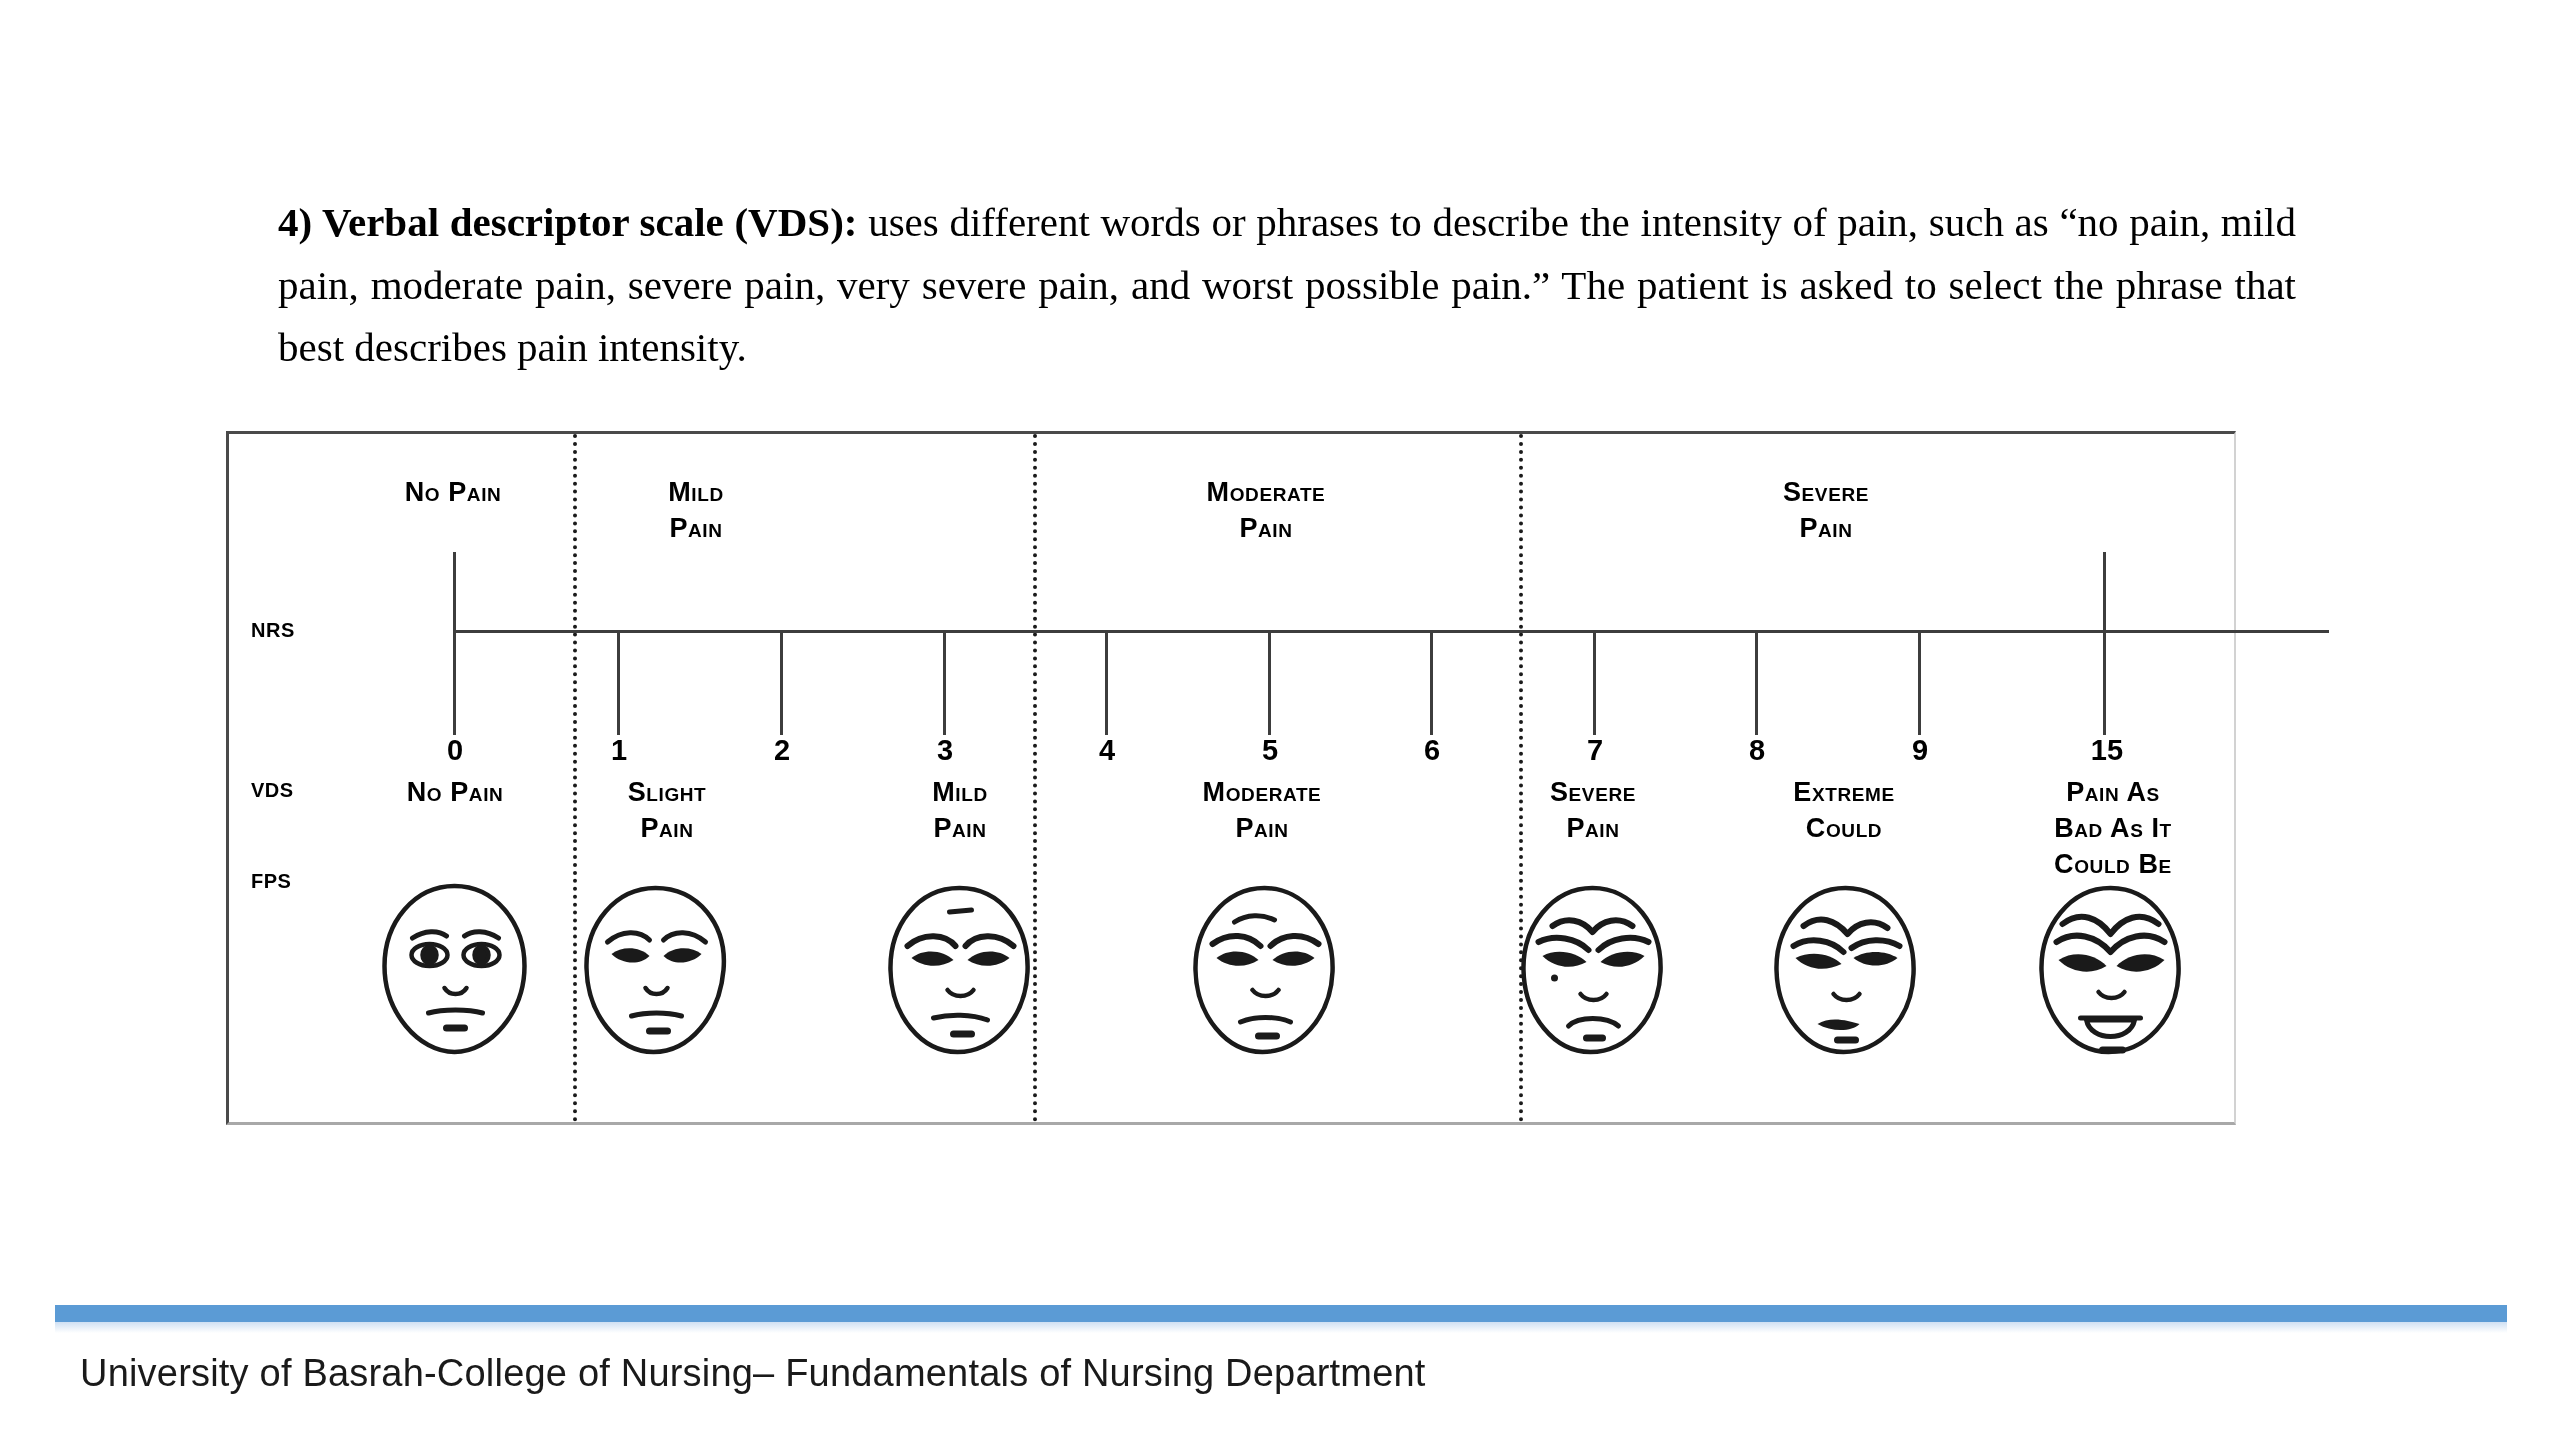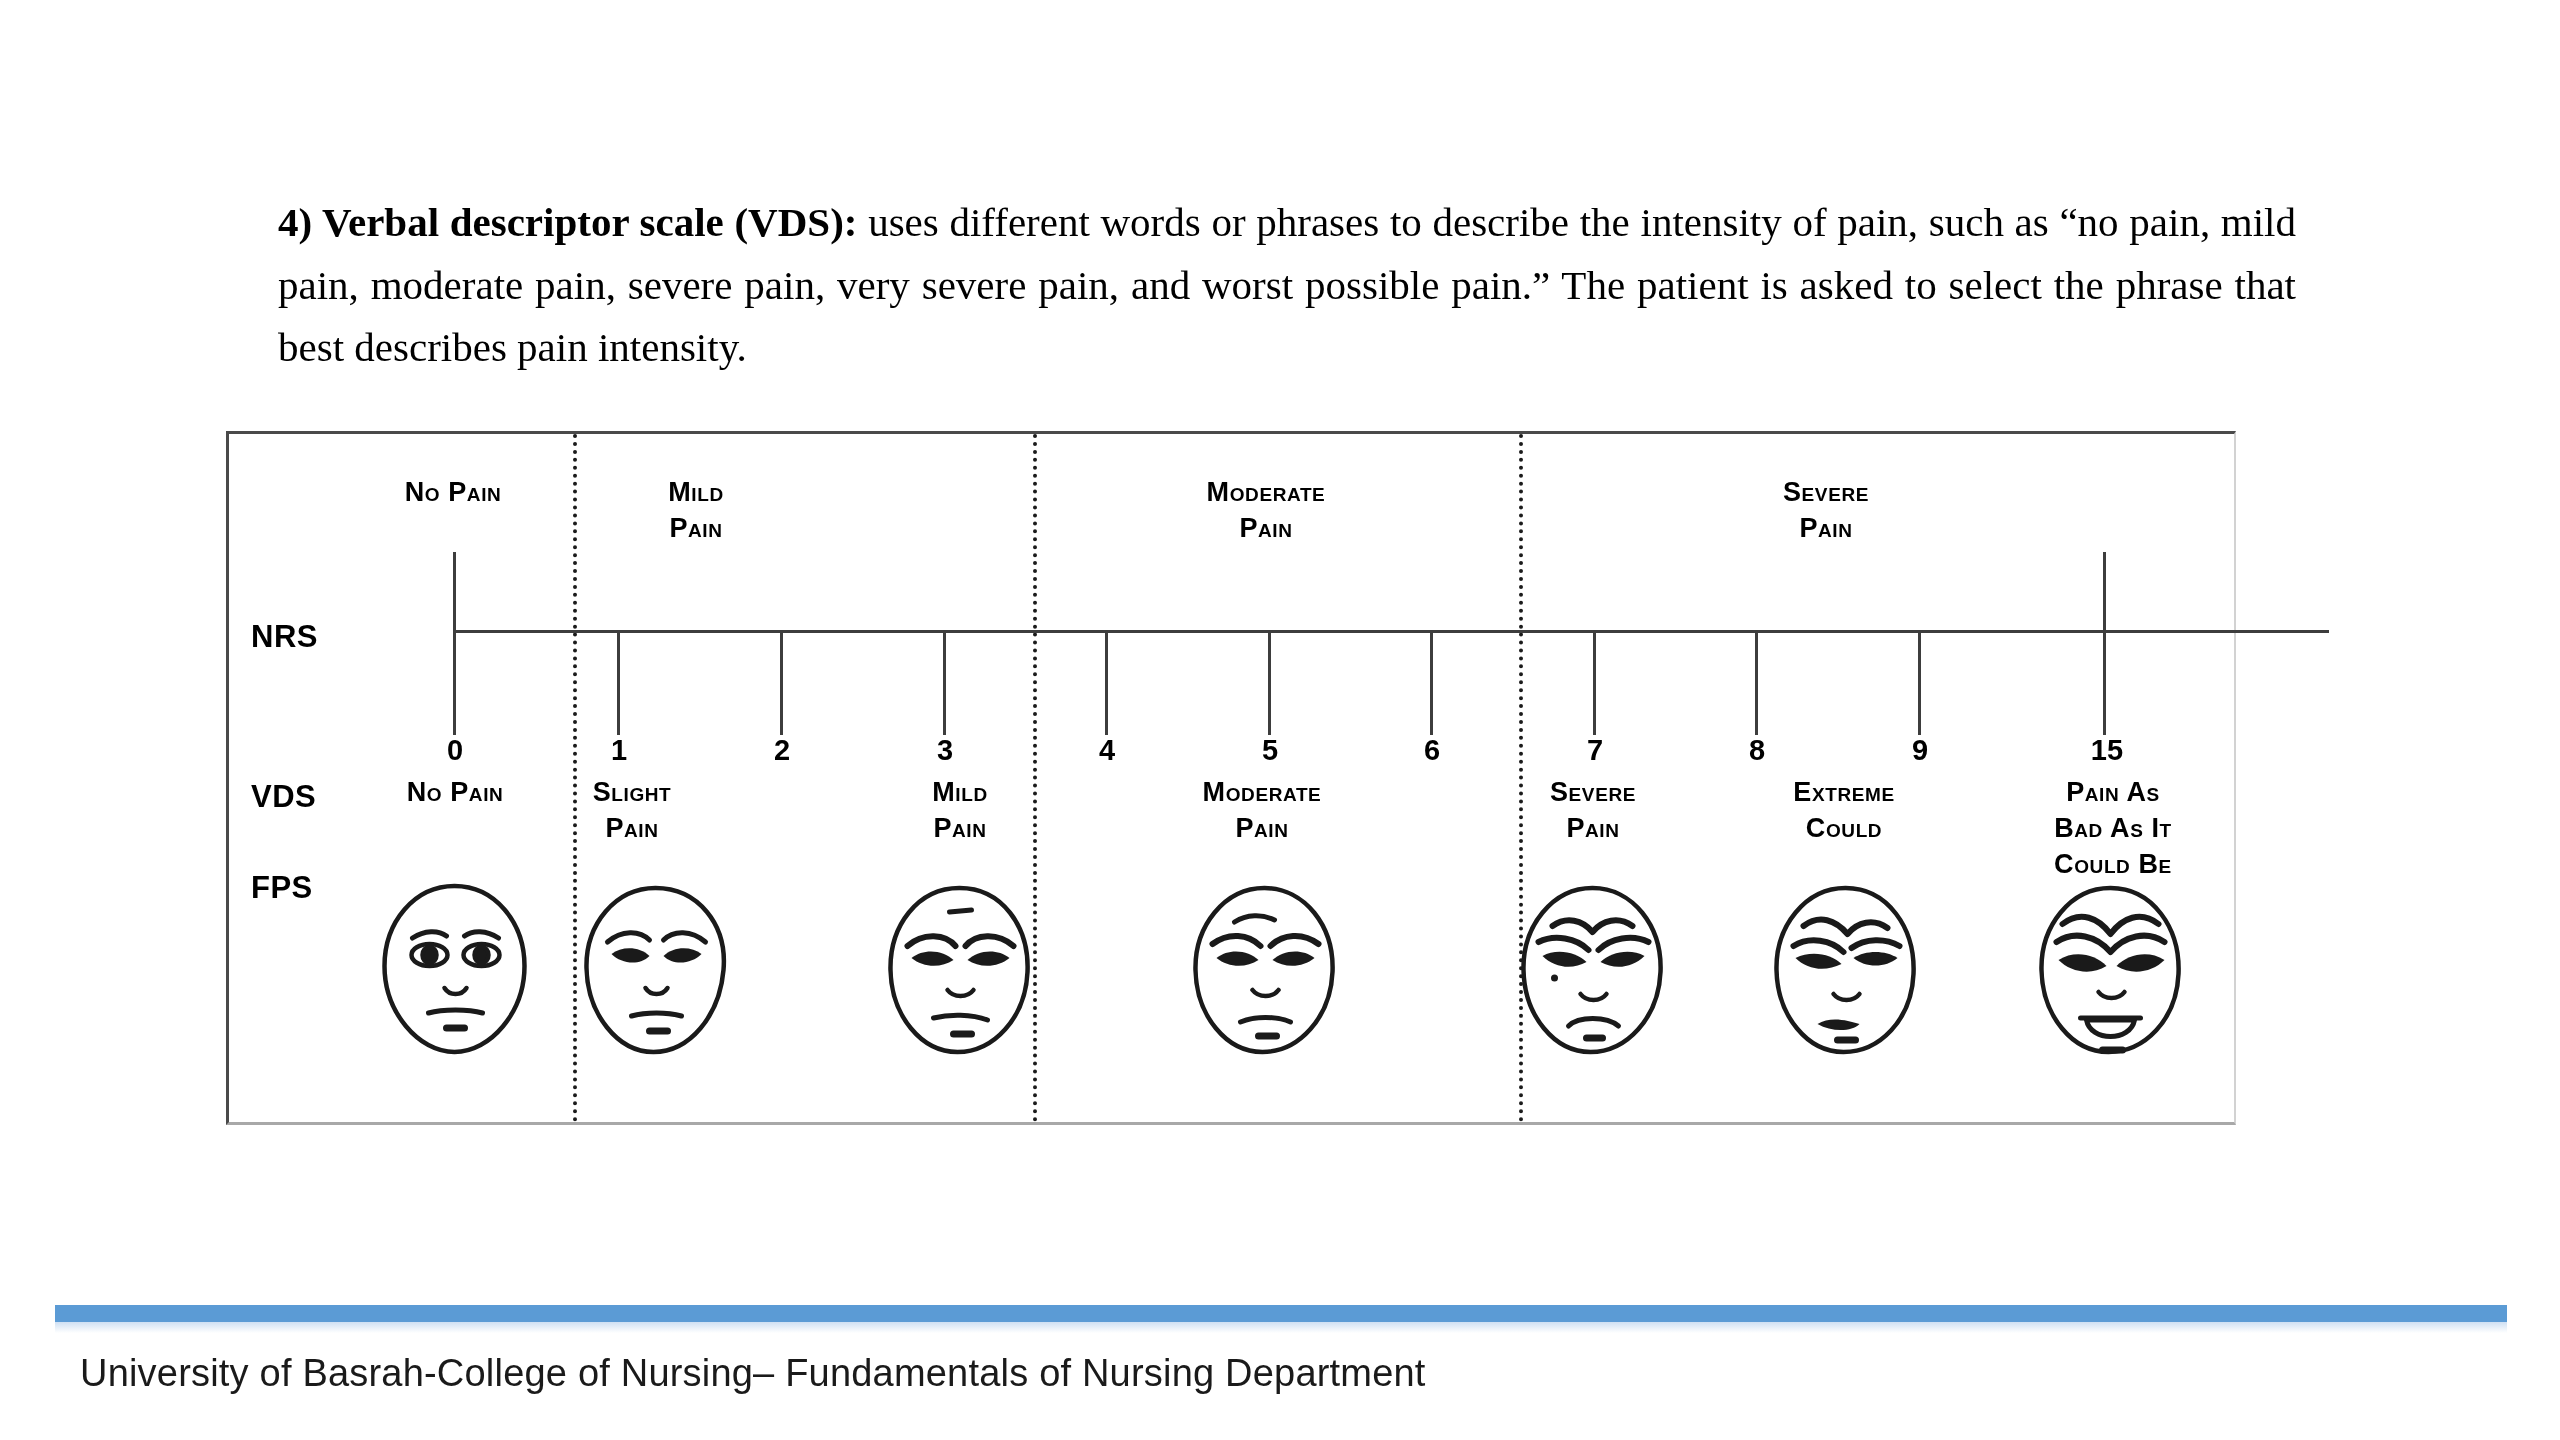"NRS" .row-legend { font-size: 31px -> 20px }
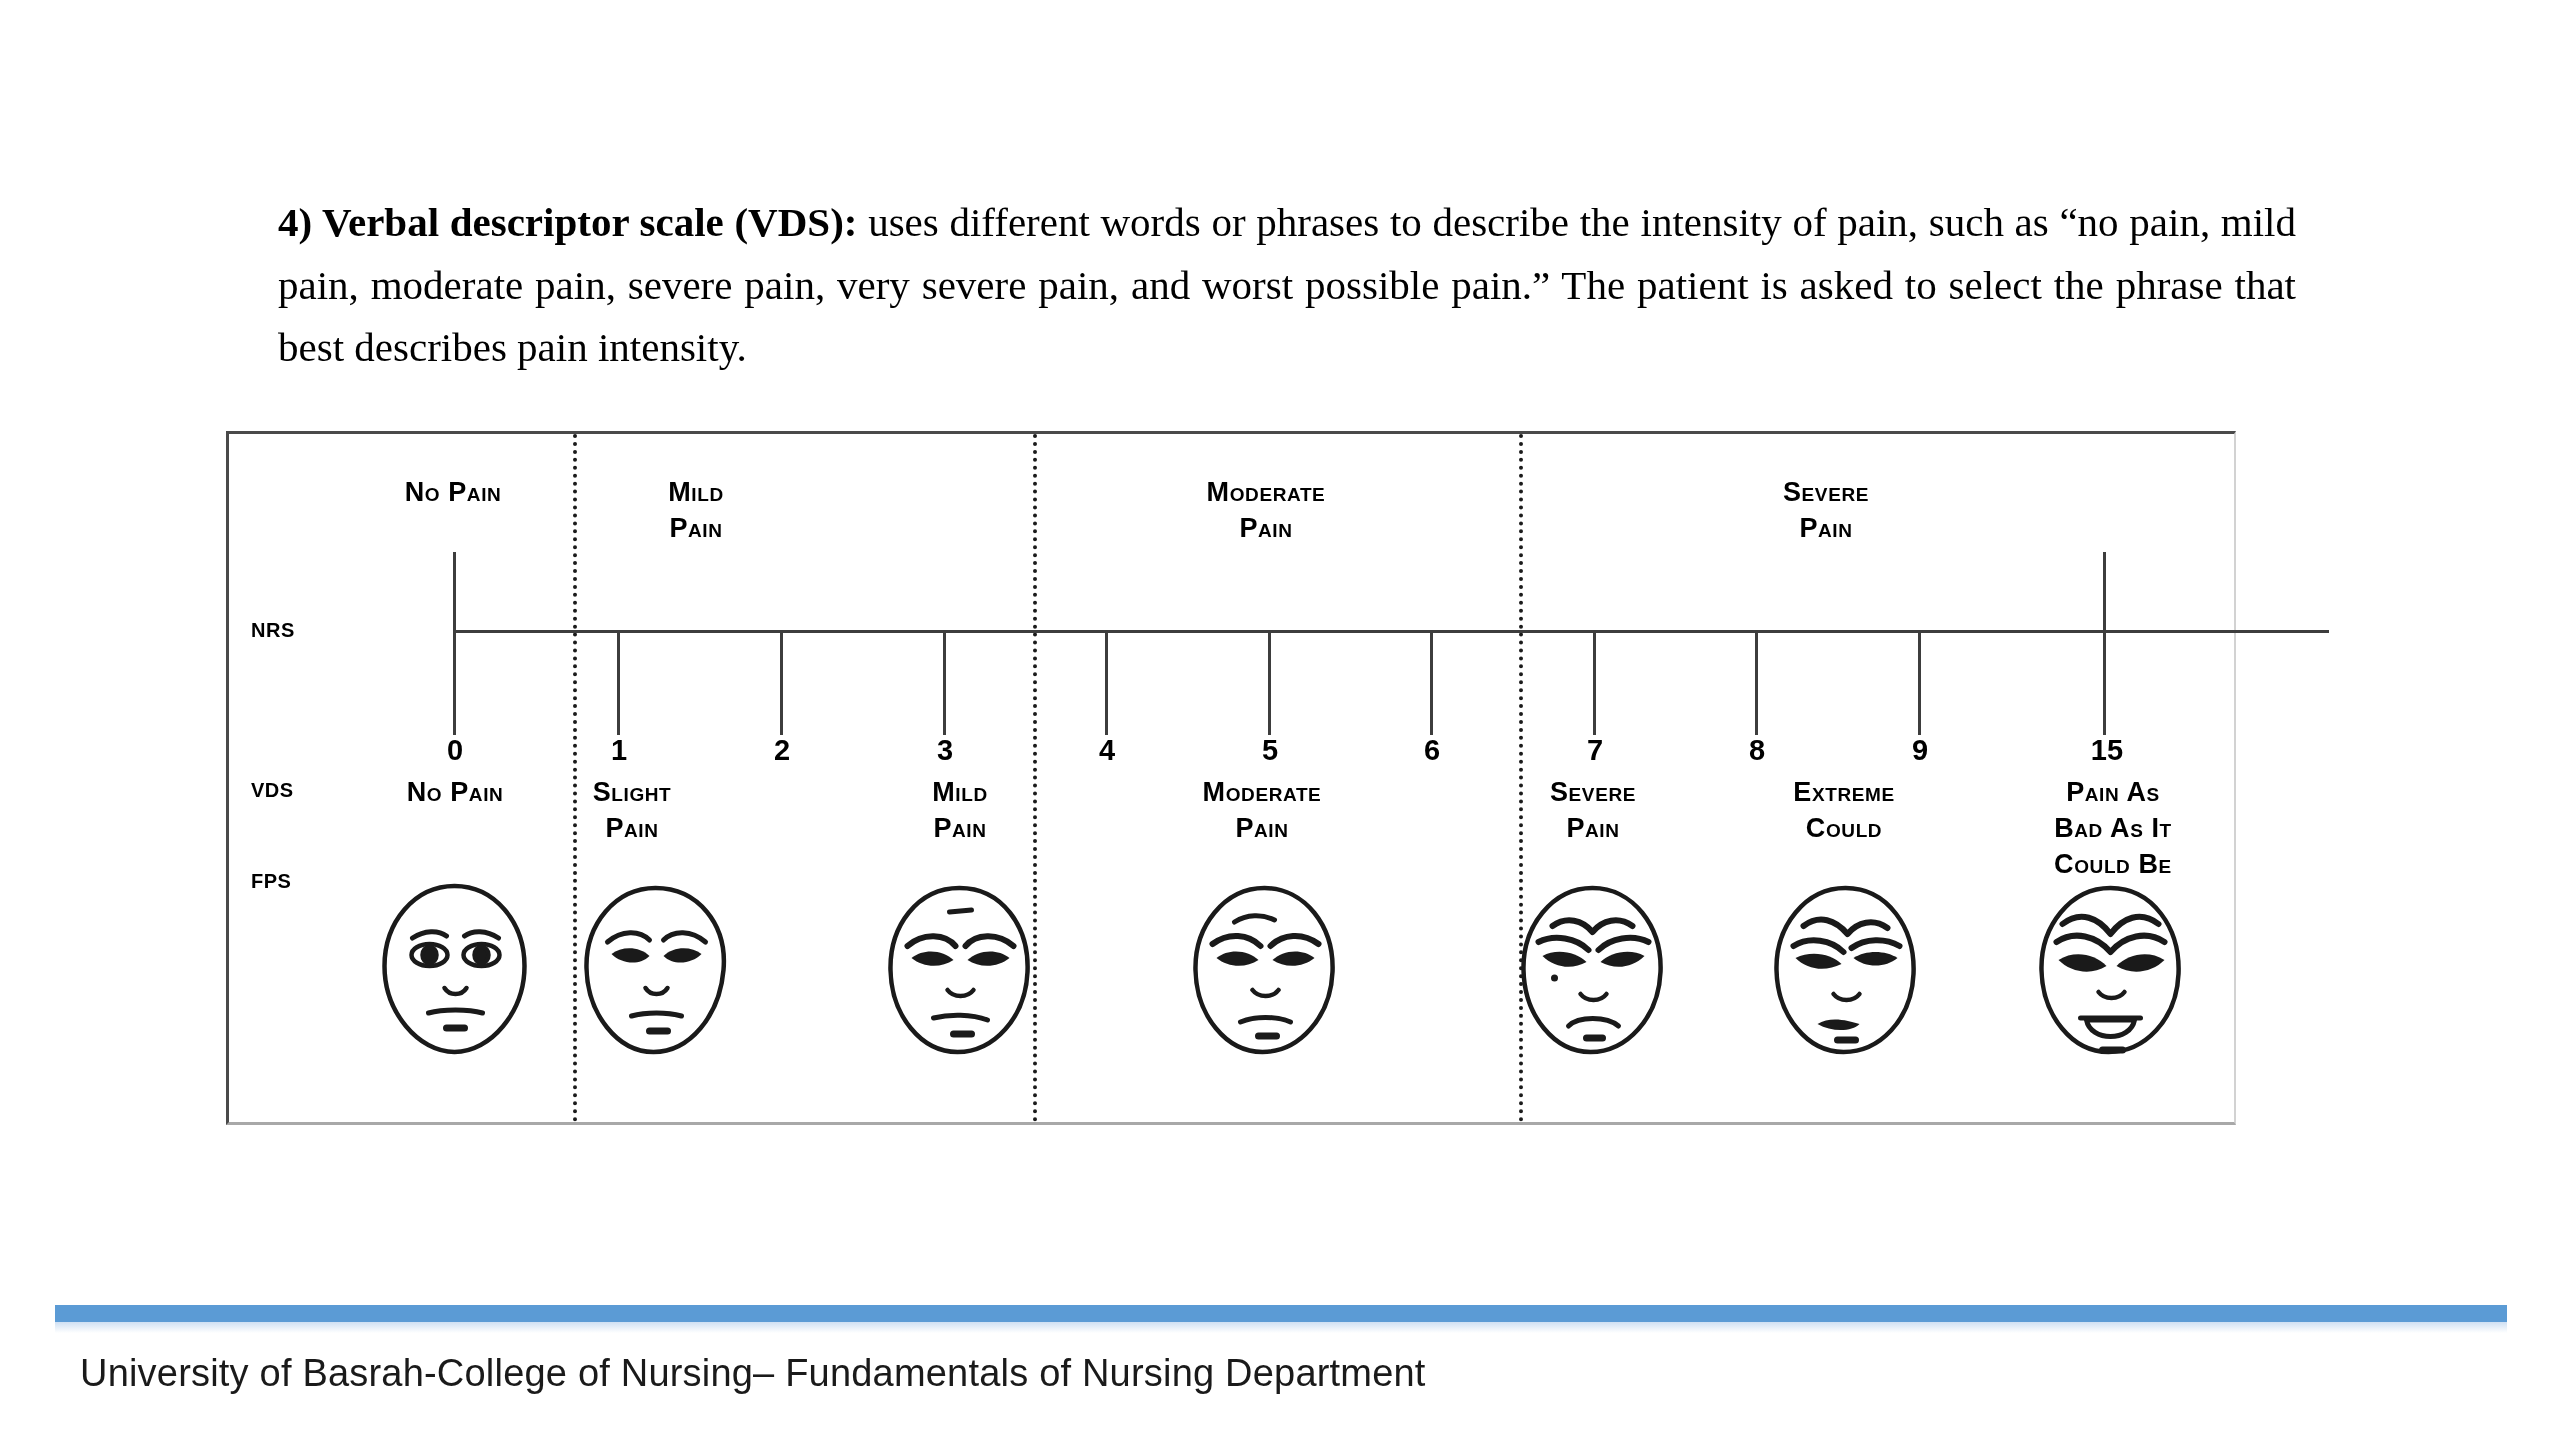"Slight" div.vds-label { left: 403px -> 438px }
